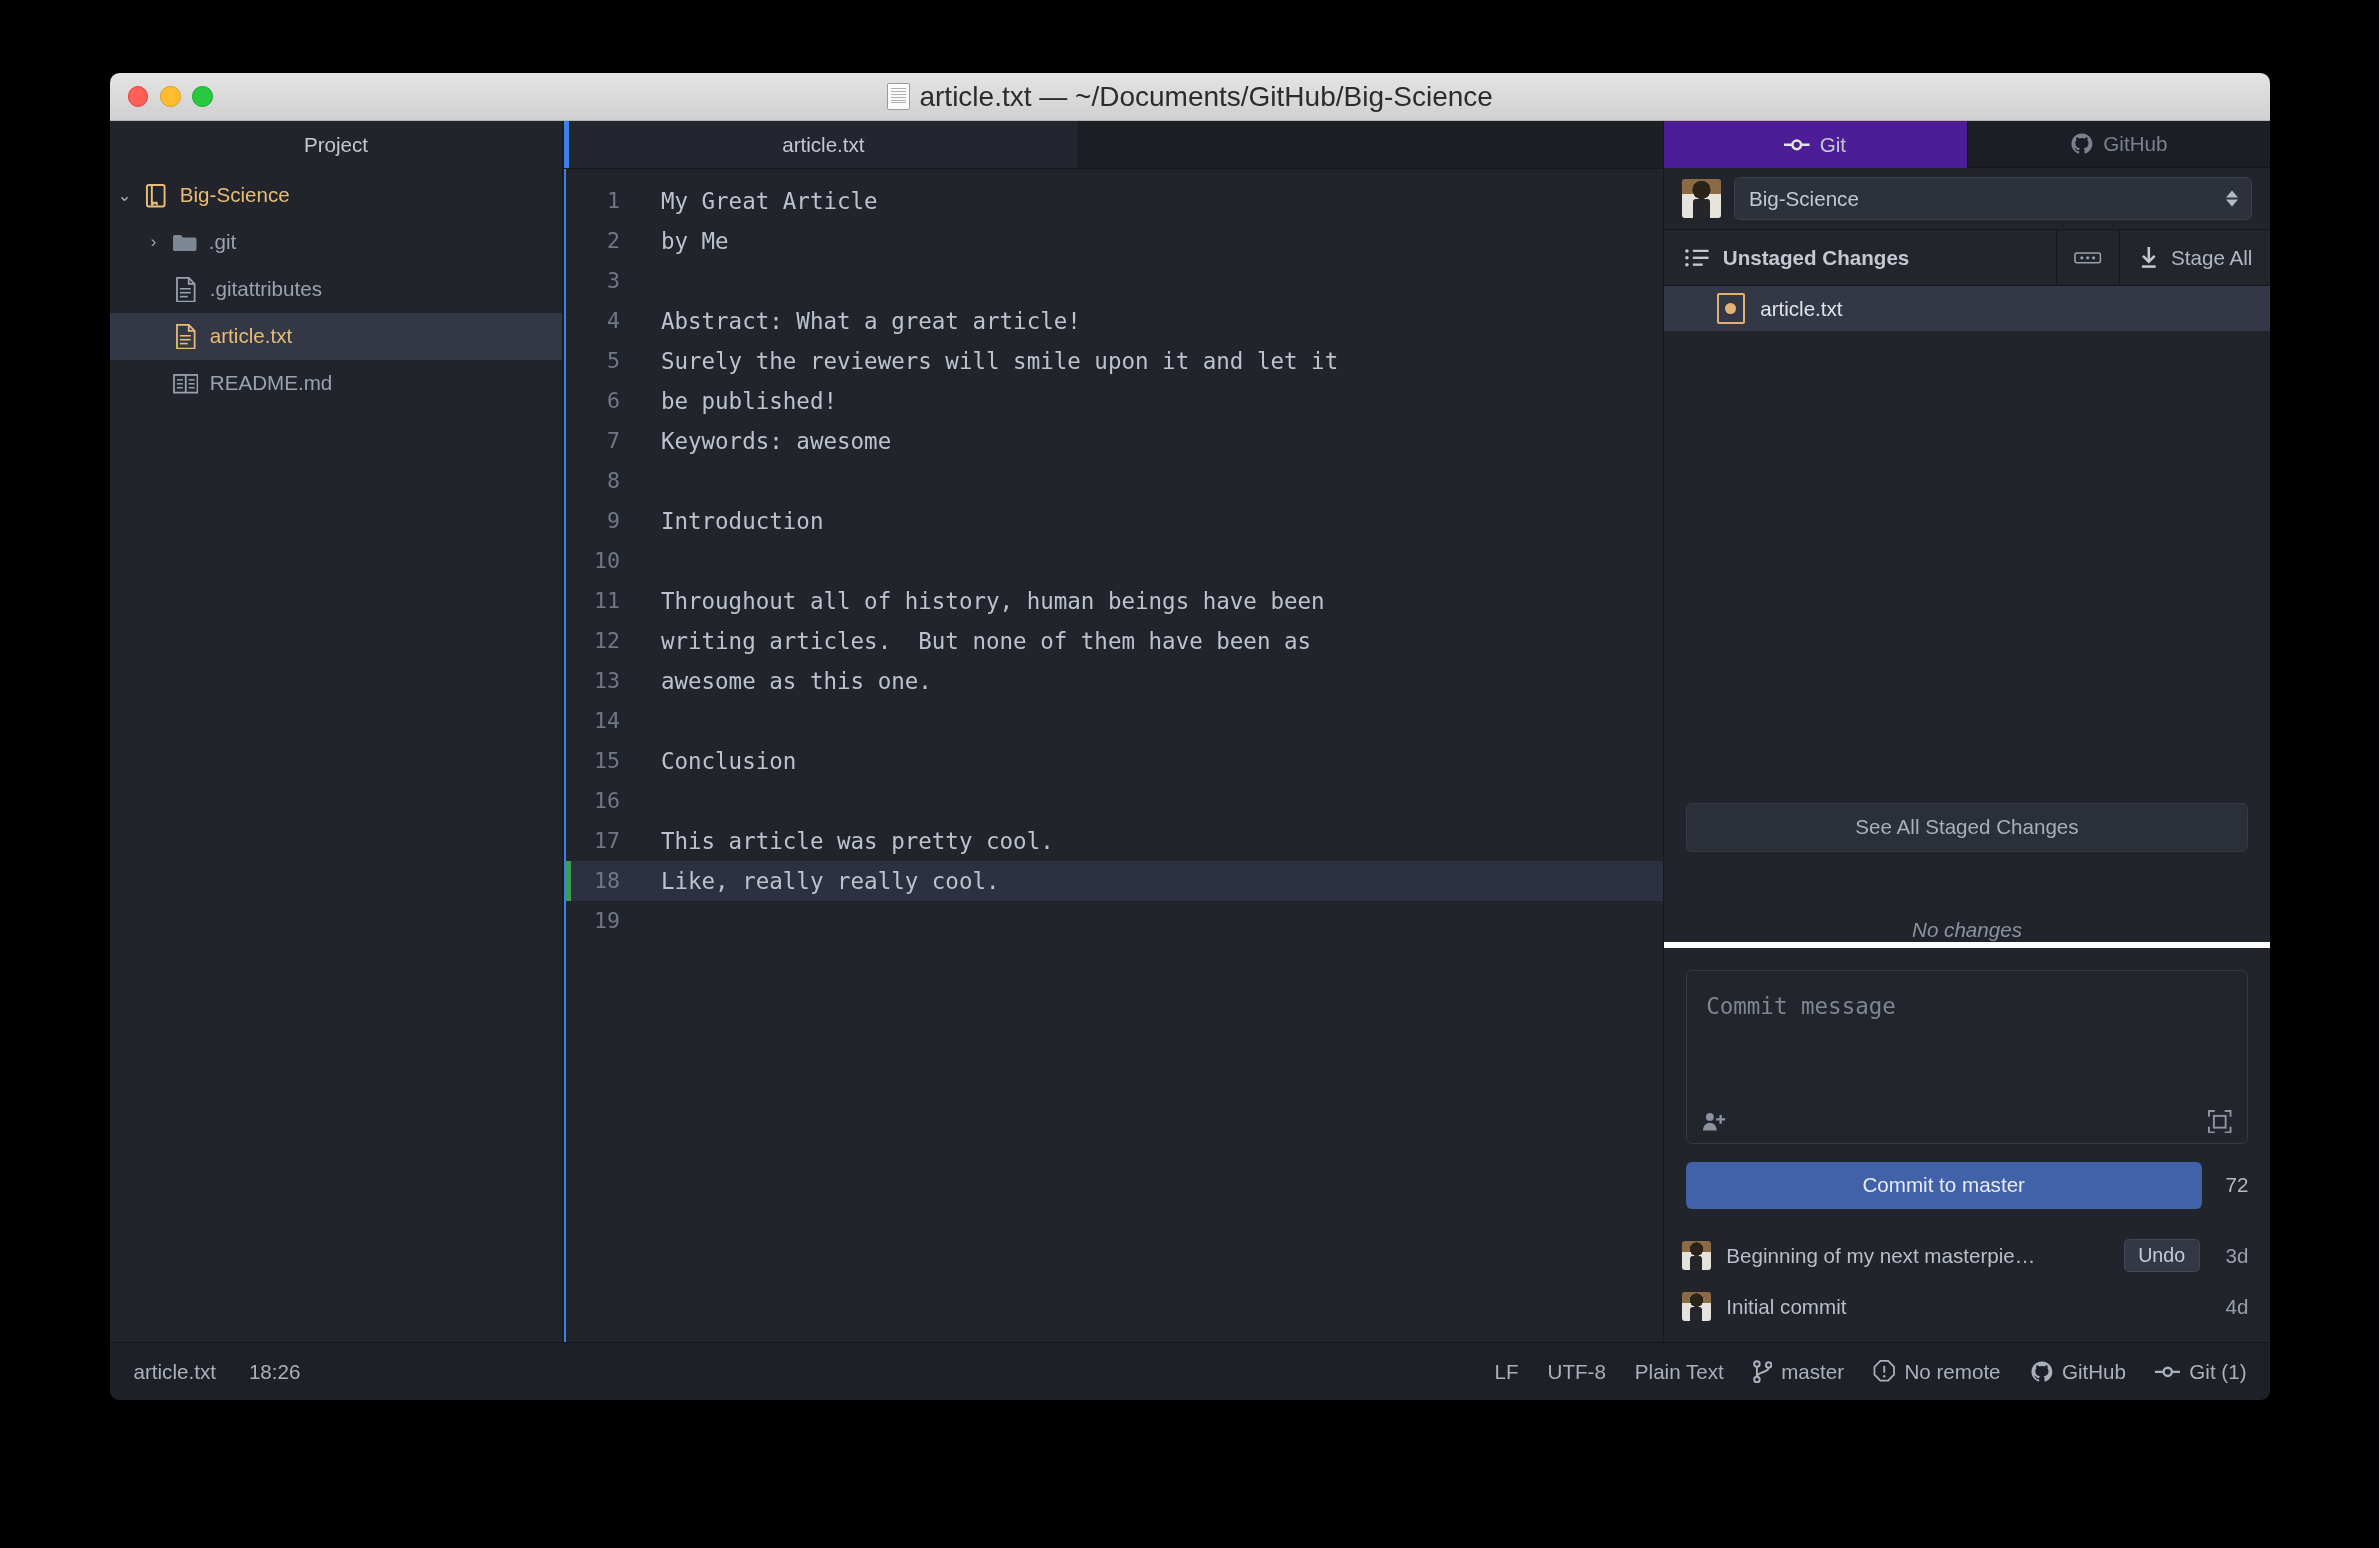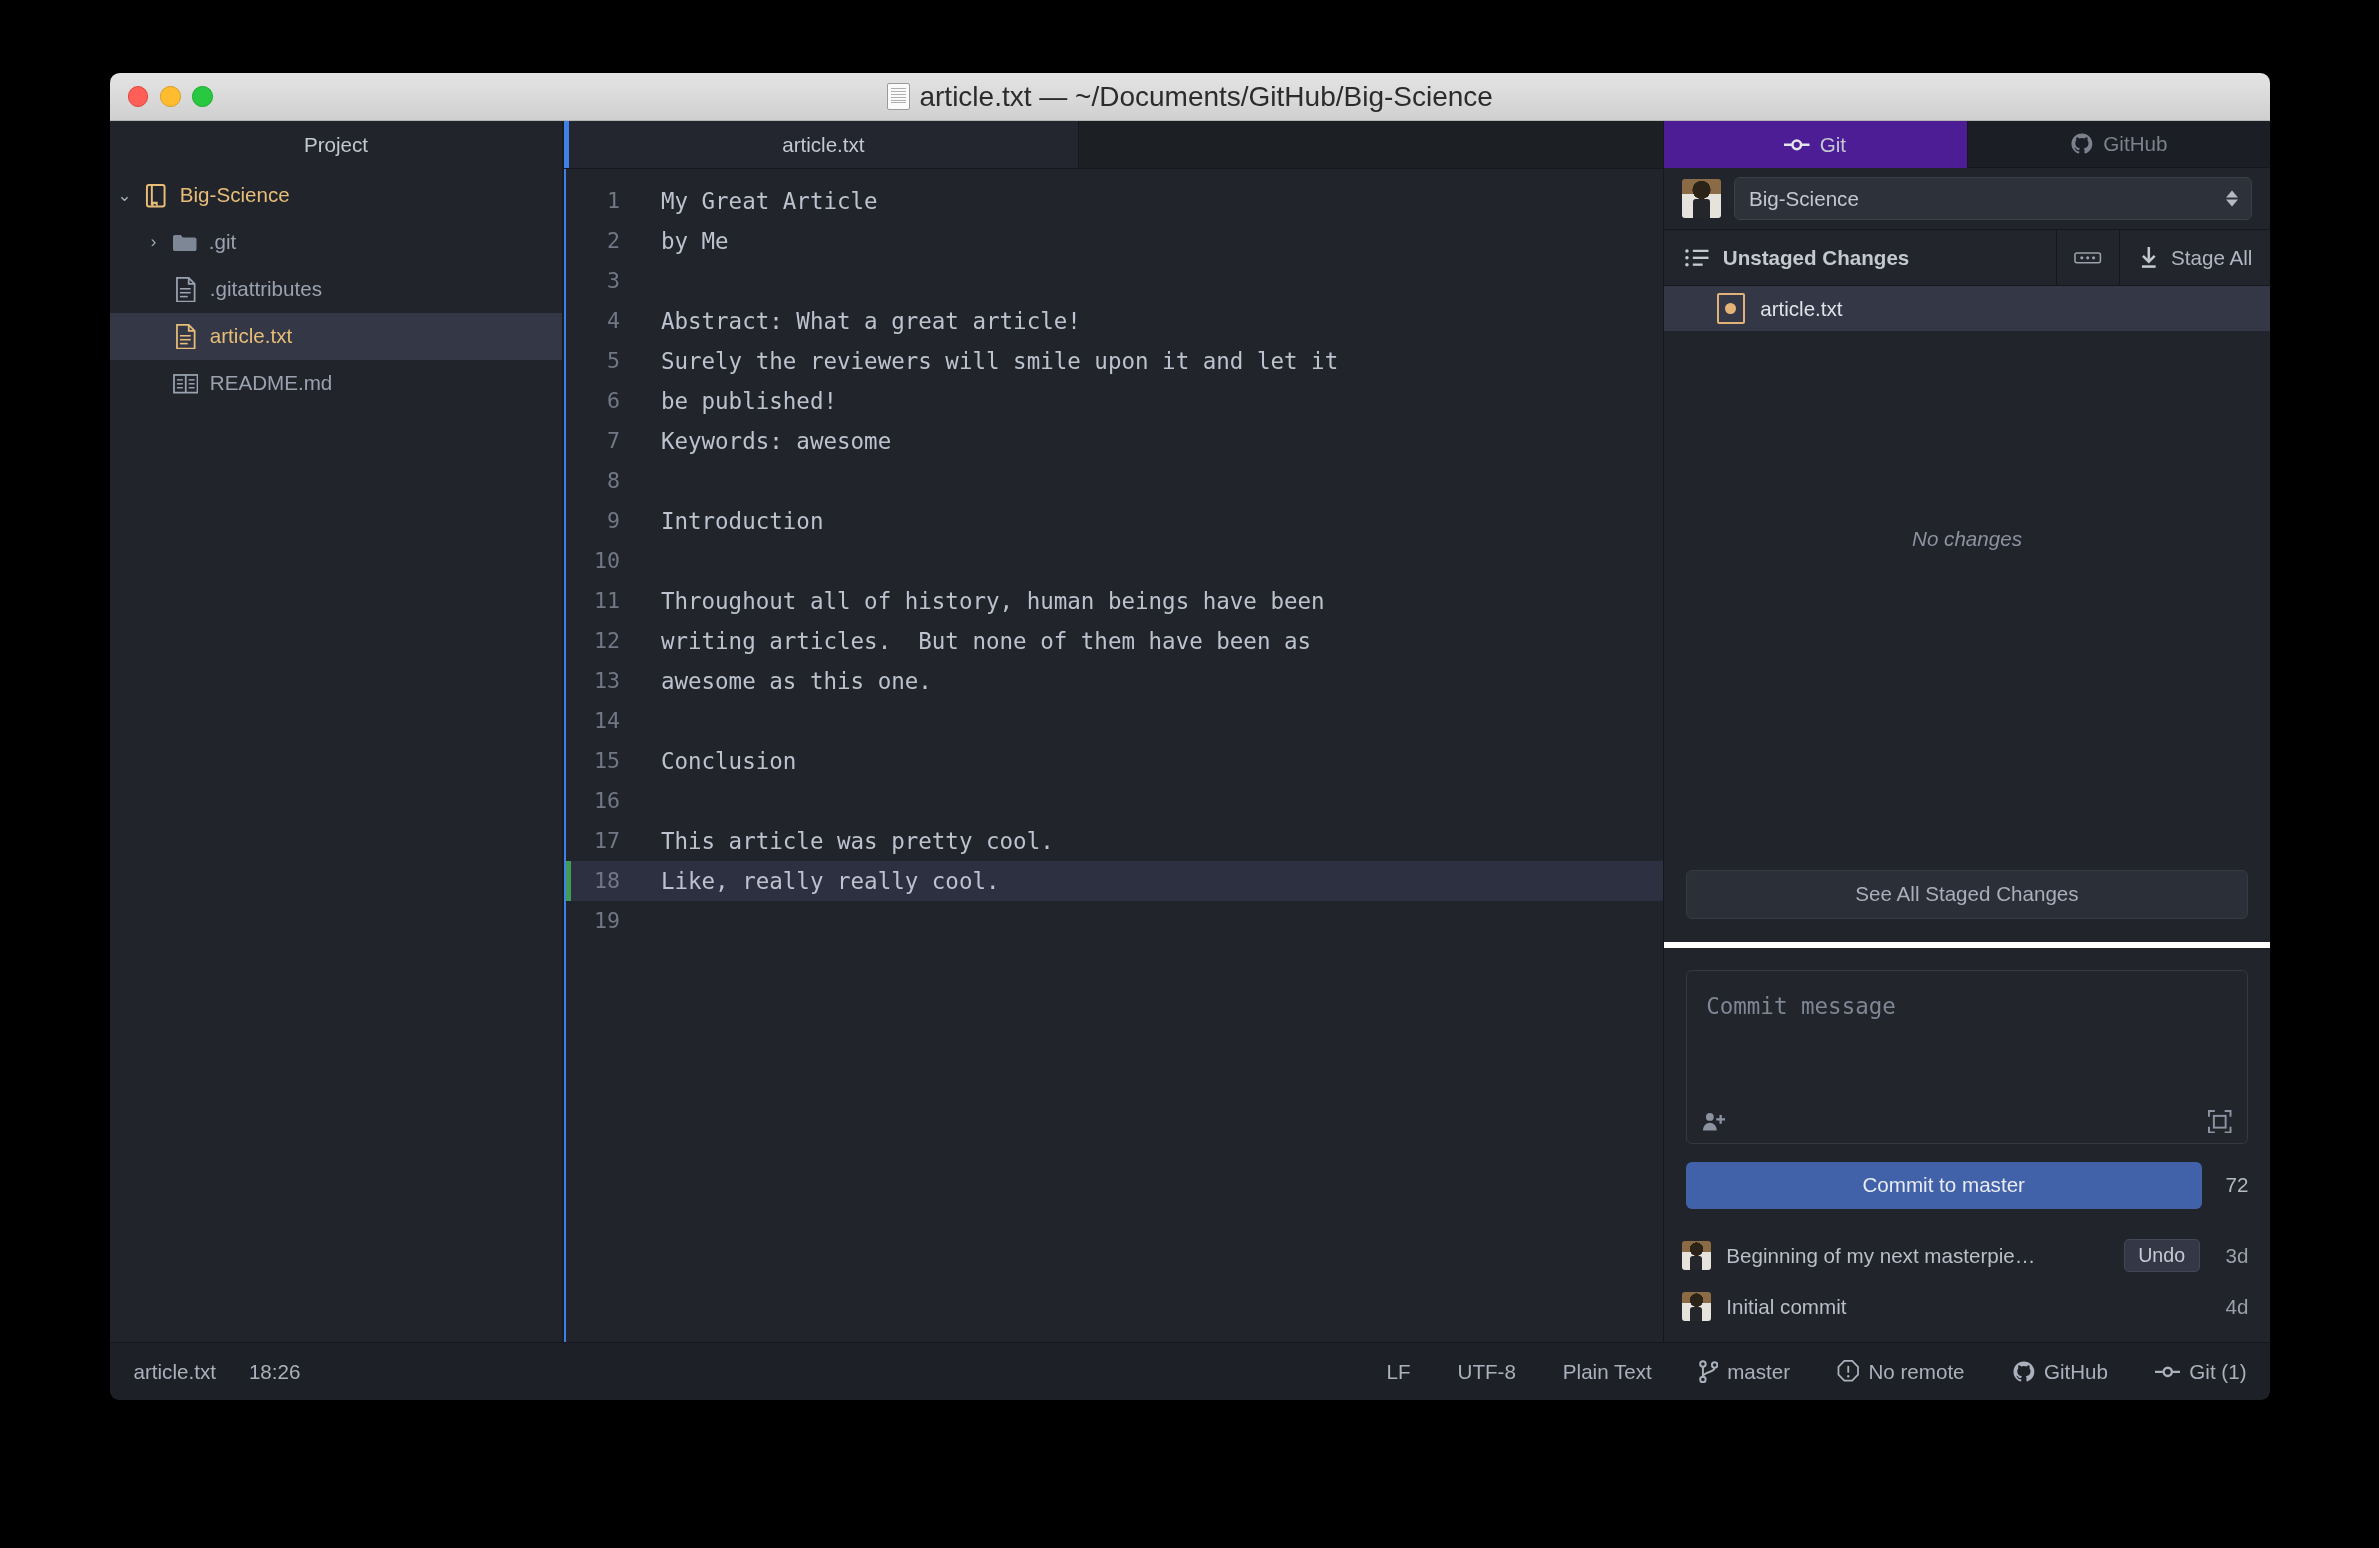"No changes" div { order: before "See All Staged Changes" -> after "See All Staged Changes" }
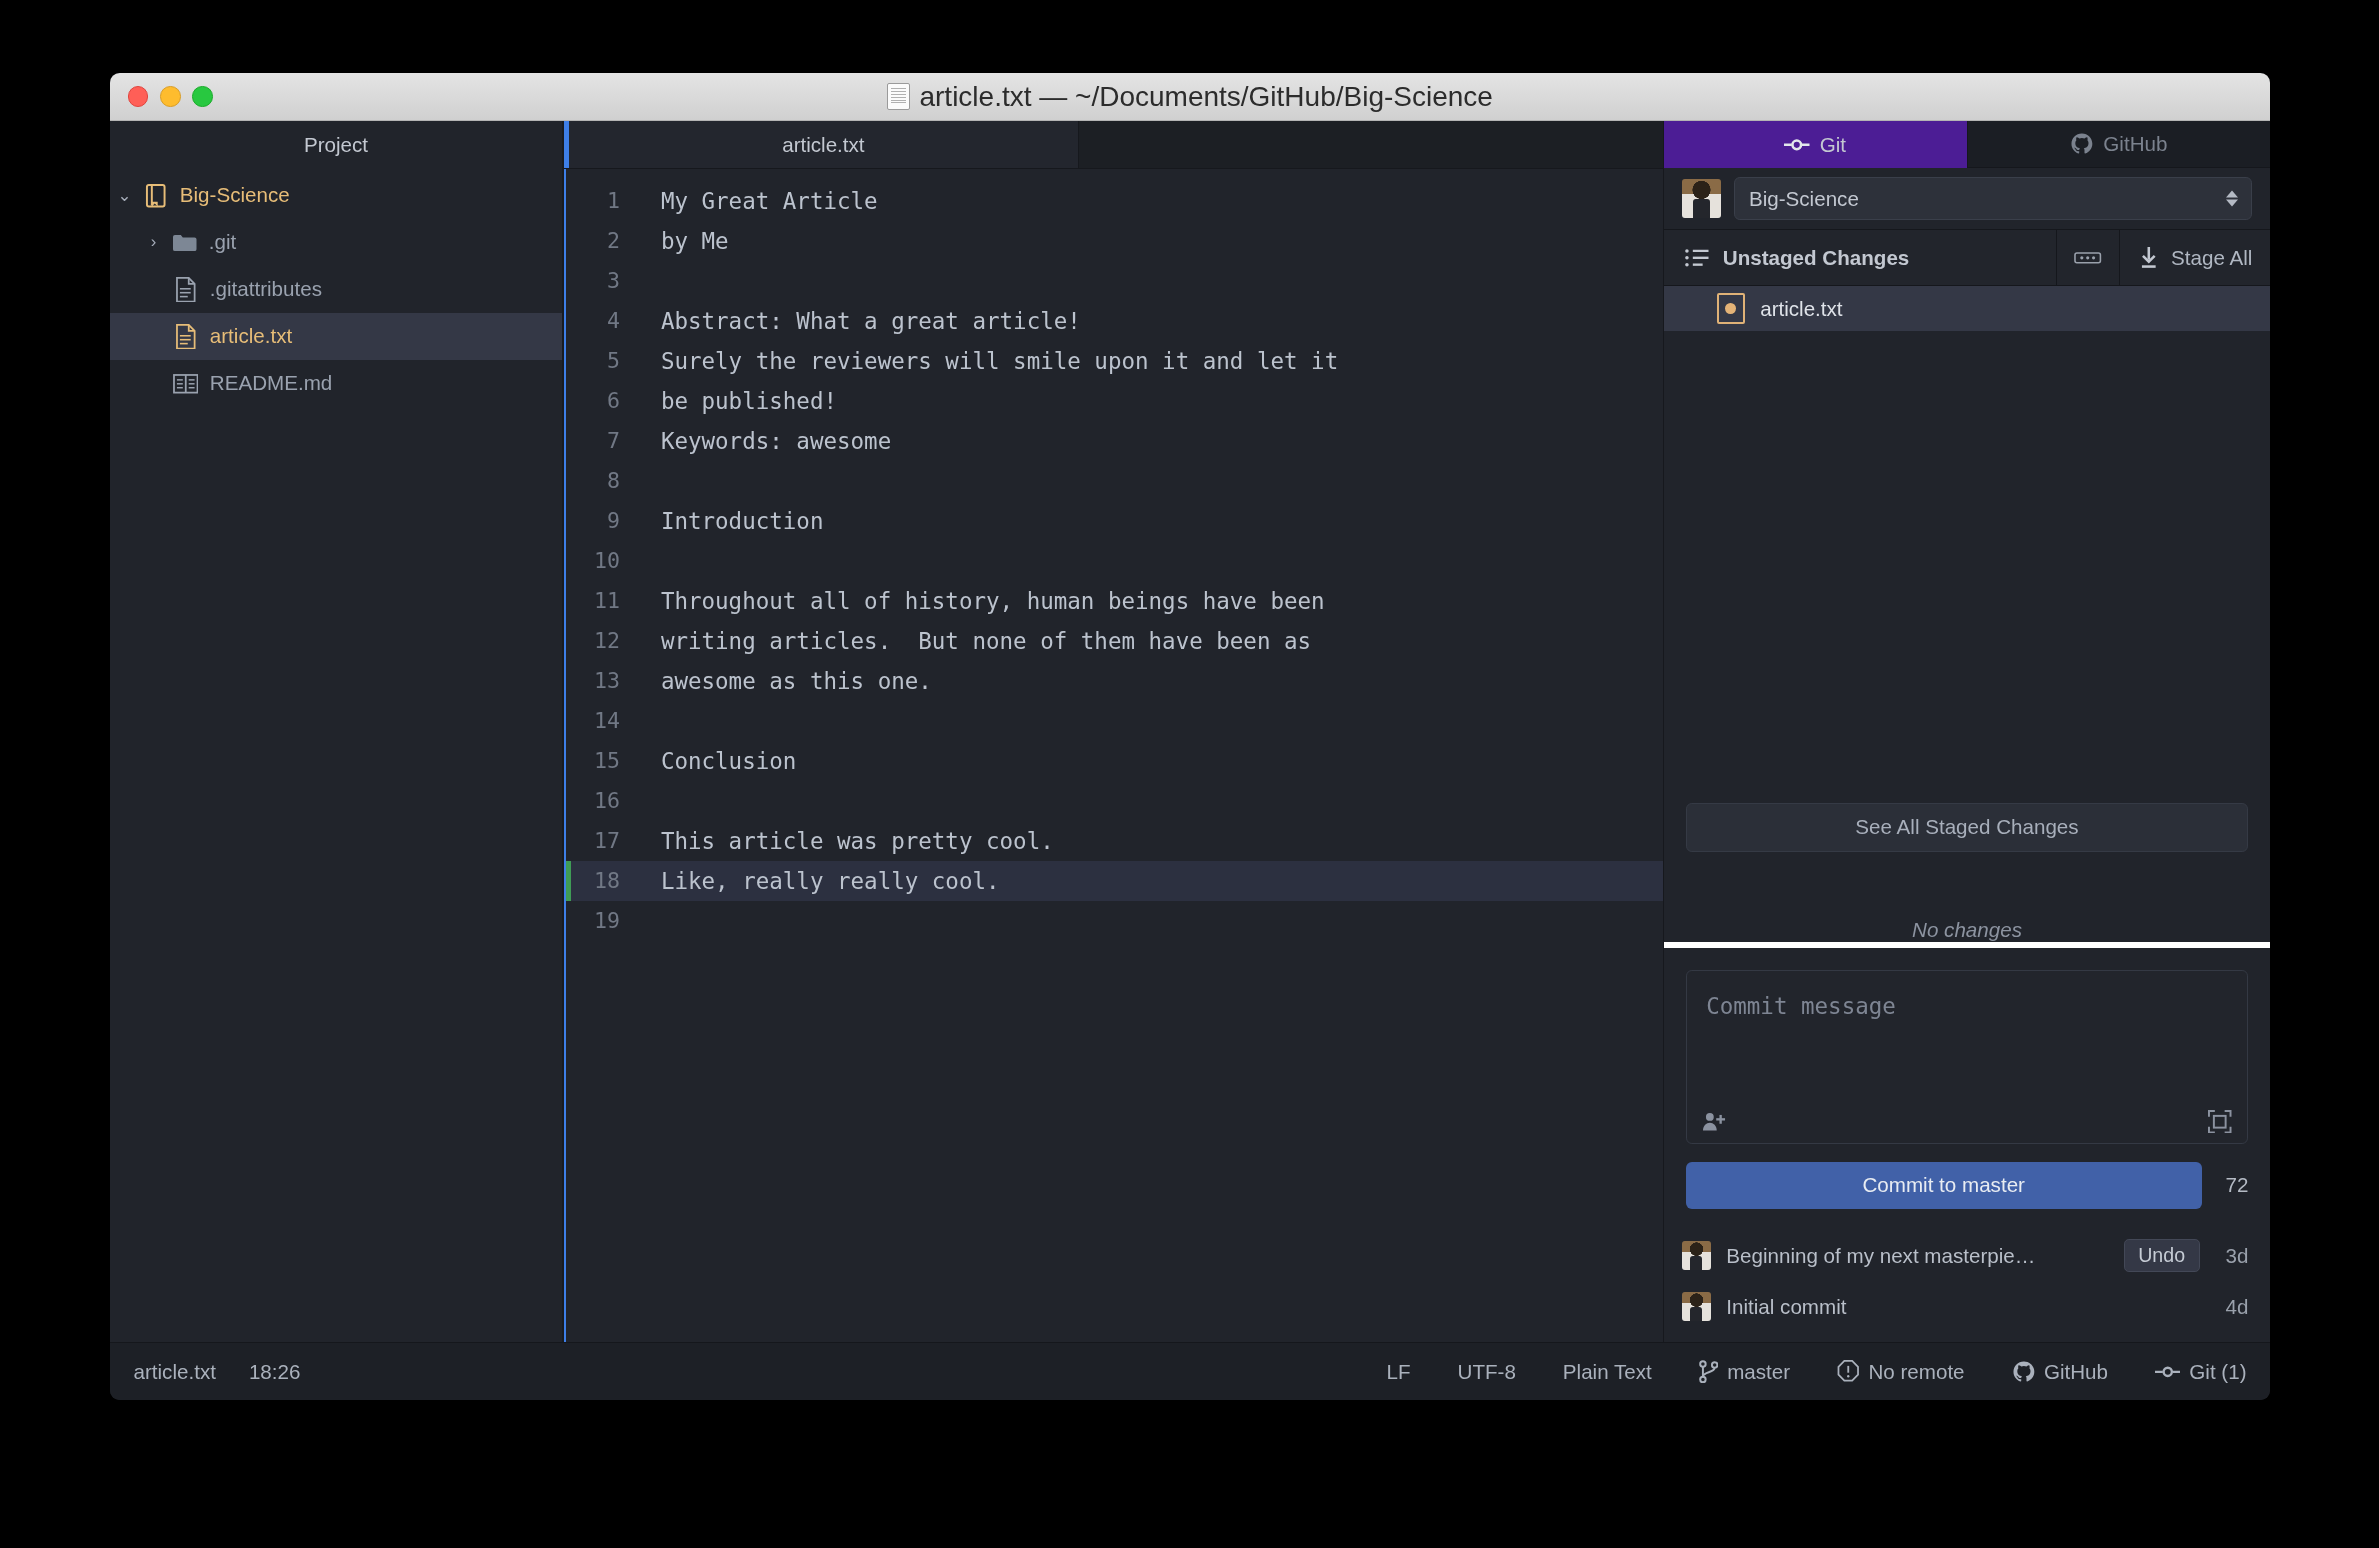"LF" #sb-right { gap: 47px -> 29px }
